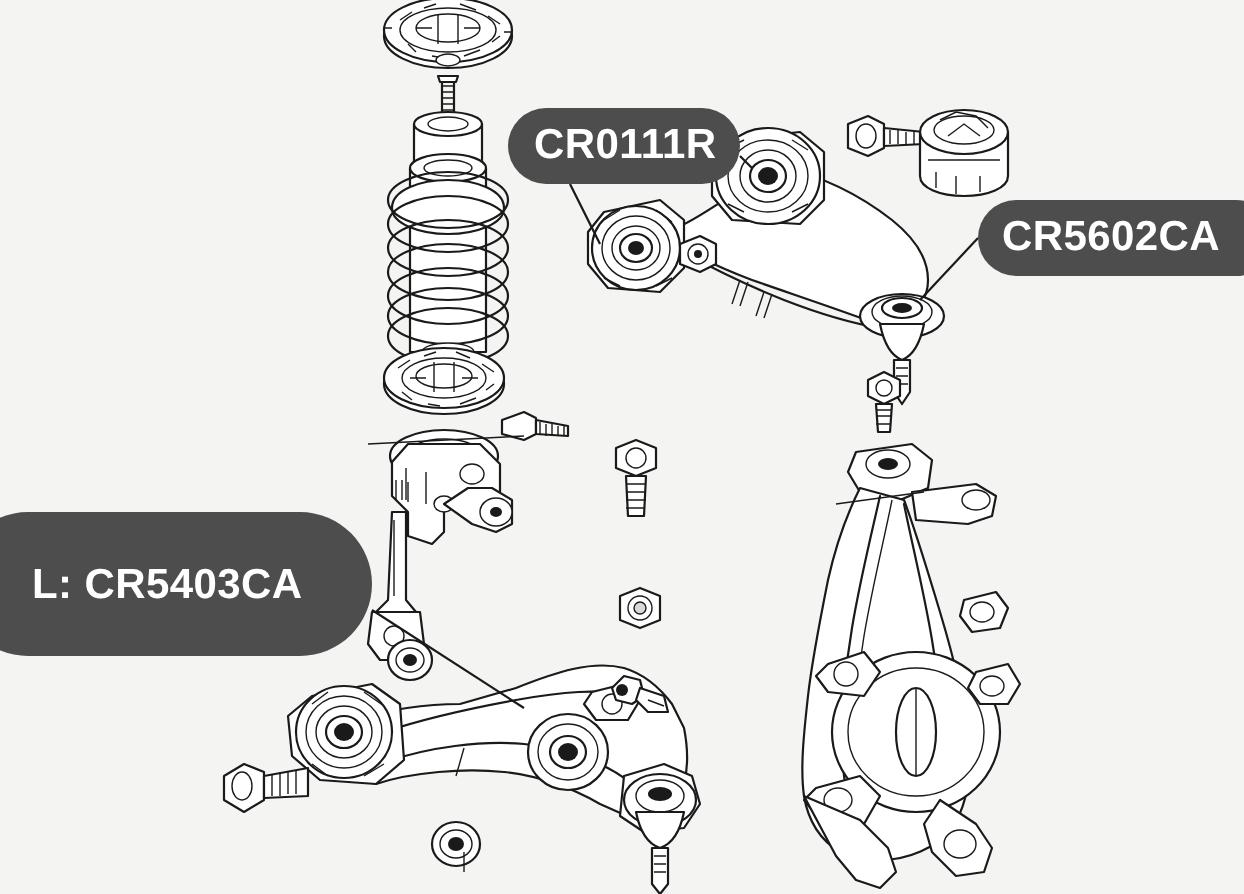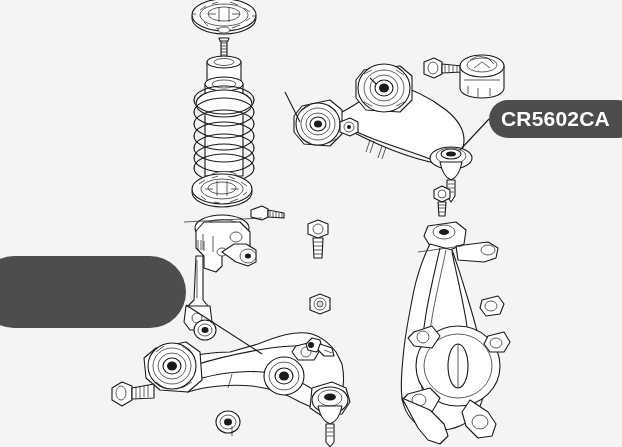"CR0111R" div.badge { html: none -> <div> <span>CR0111R</span> </div> }
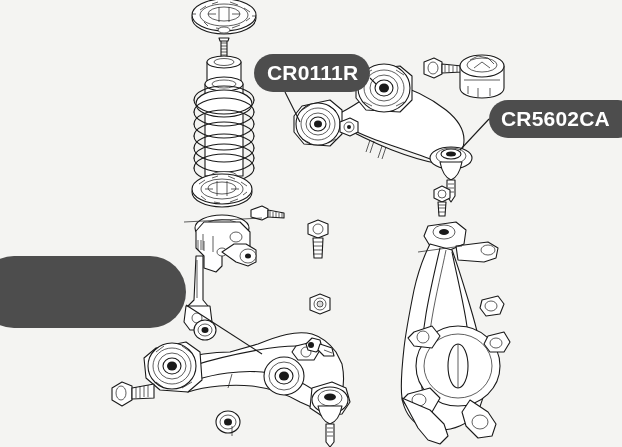"L: CR5403CA" span { html: none -> <span>L: CR5403CA</span> }
